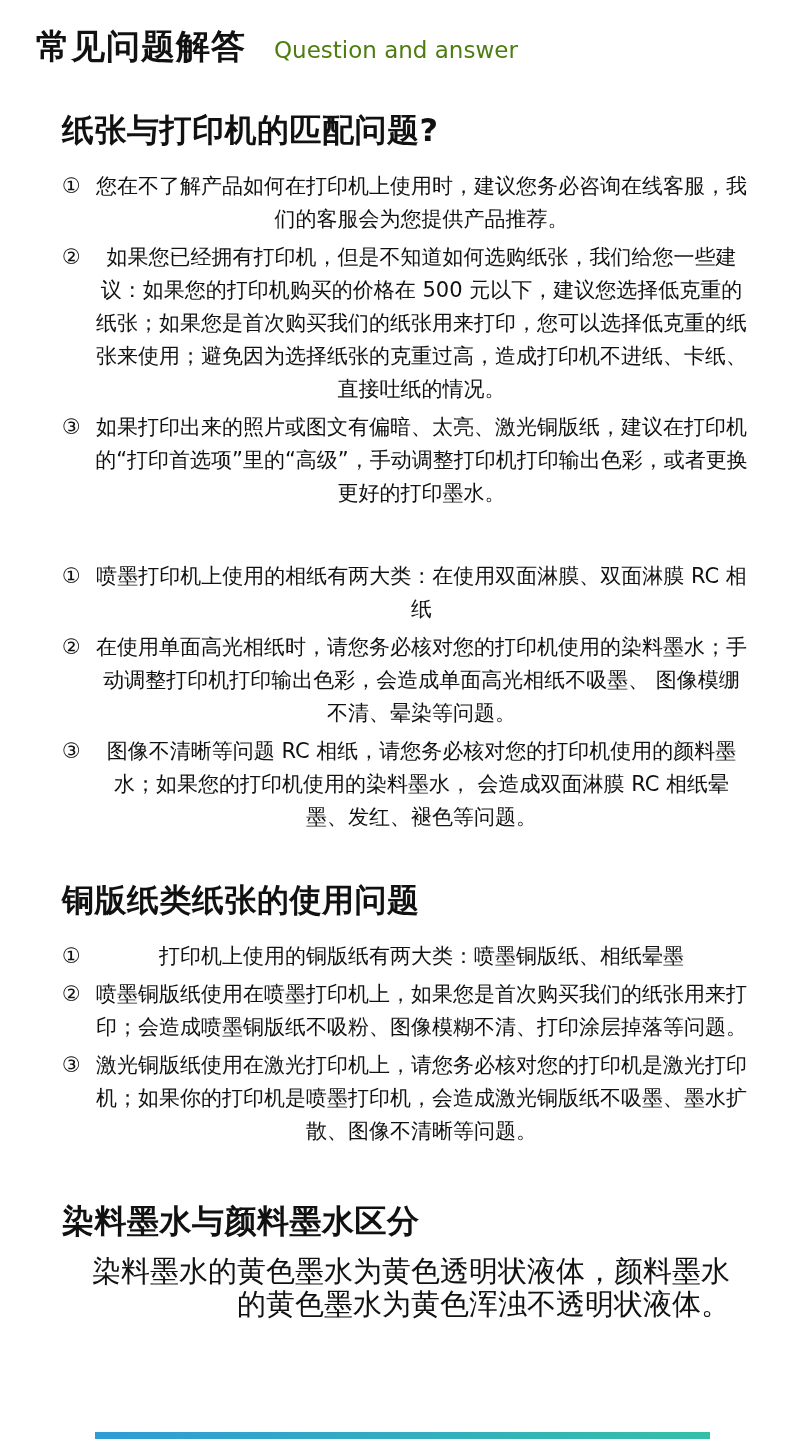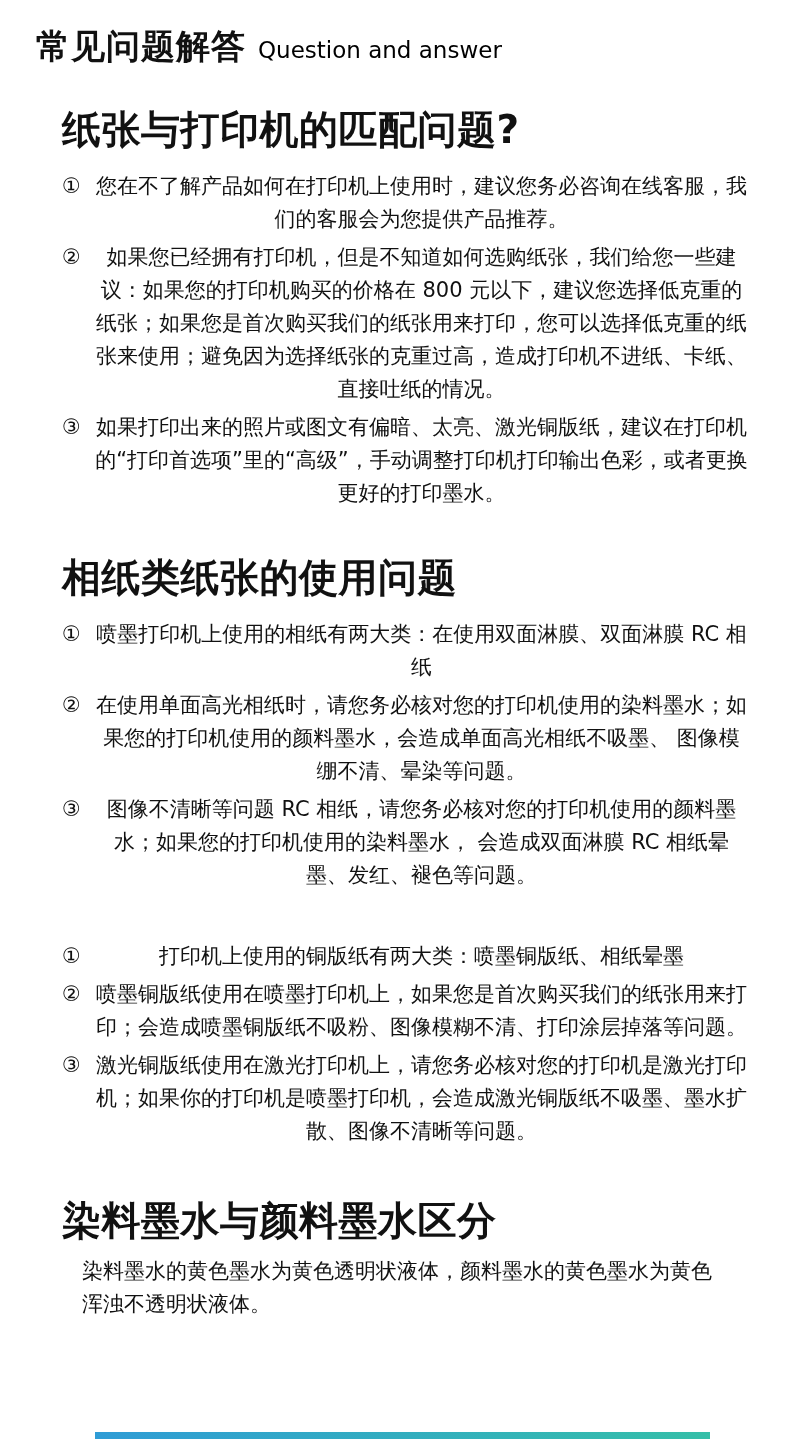"Question and answer" .title-en { color: #000000 -> #4d7c0f; margin-left: 12px -> 28px }
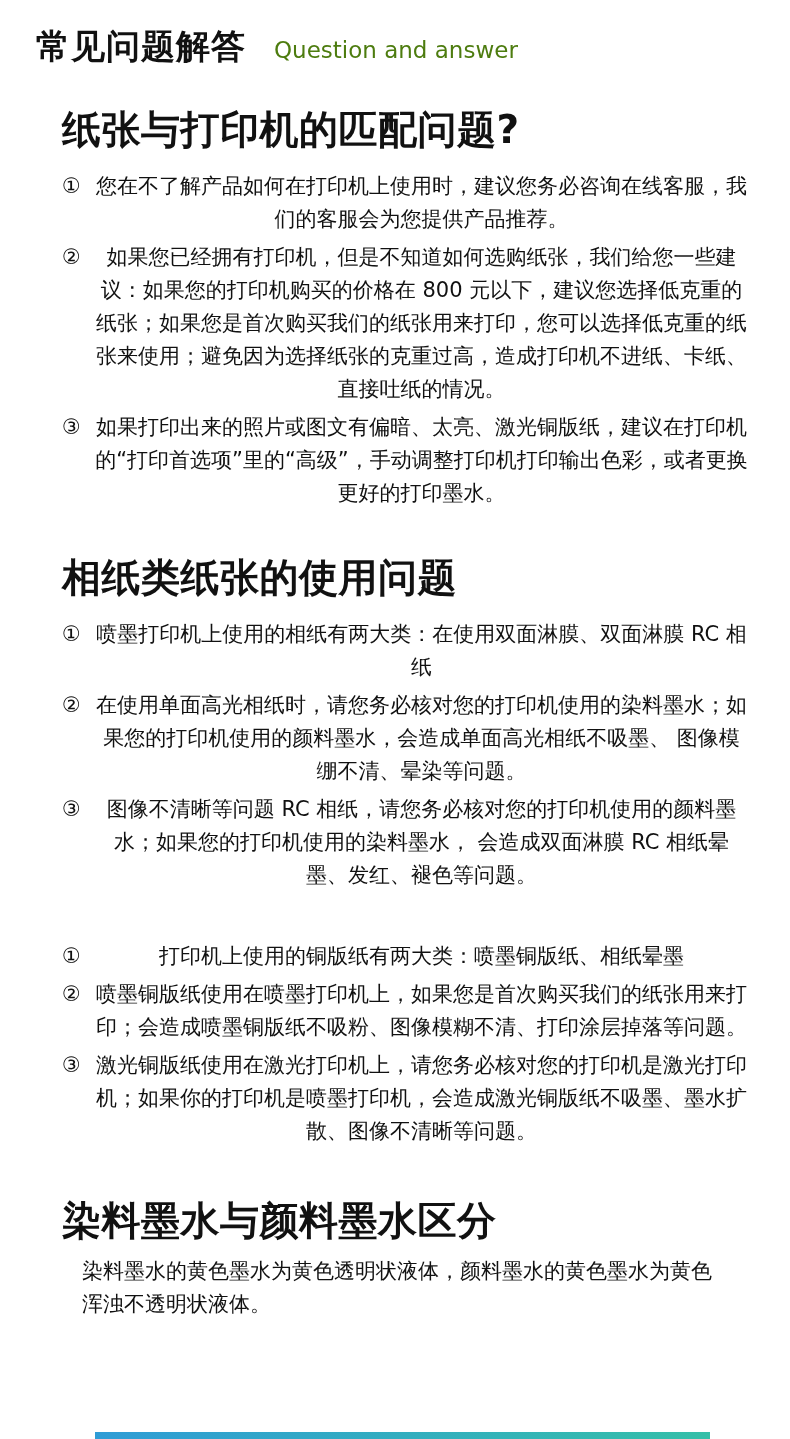"纸张与打印机的匹配问题?" .section-heading { font-size: 39px -> 32px }
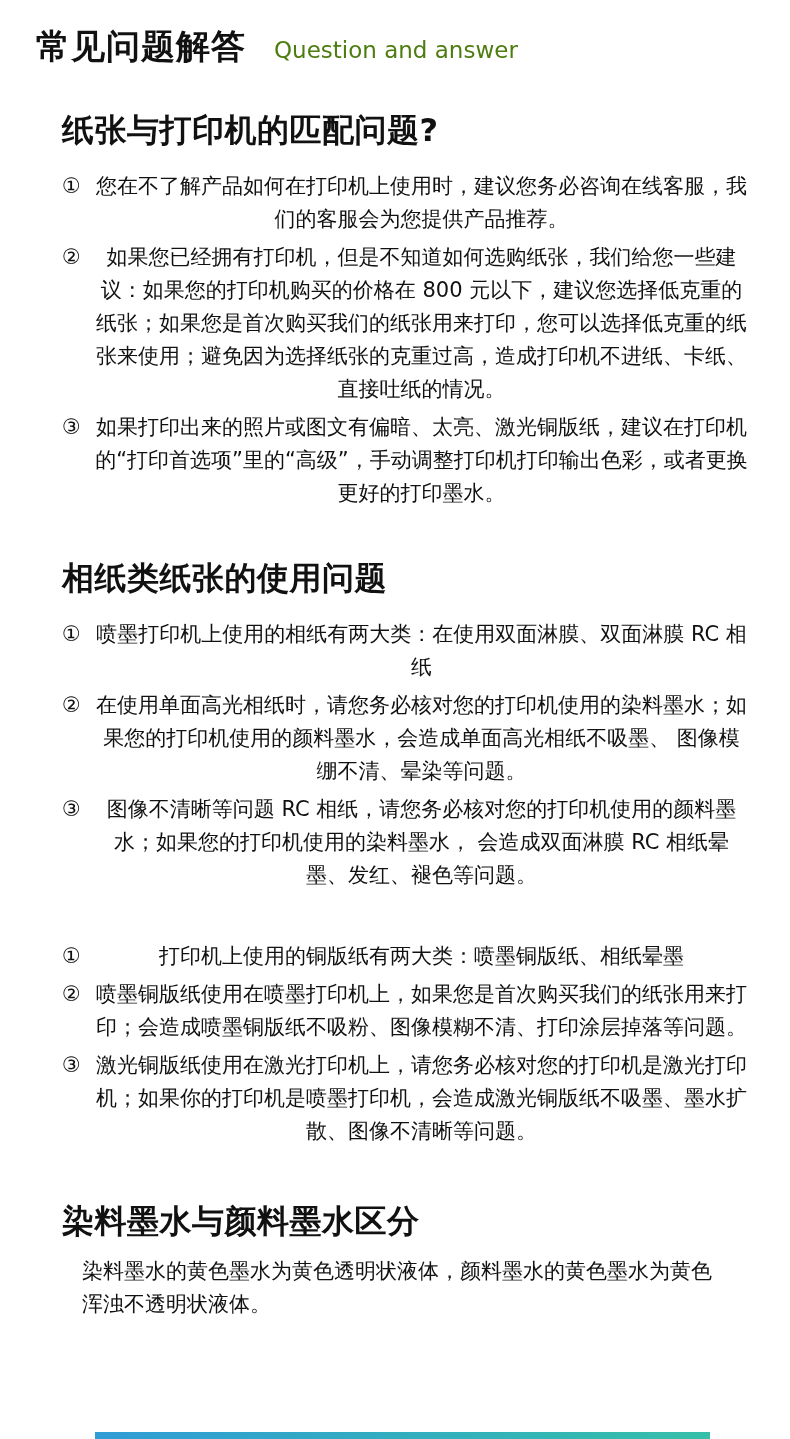"如果您已经拥有打印机，但是不知道如何选购纸张，我们给您一些建议：如果您的打印机购" p.qa-text { text: 800 -> 500 }
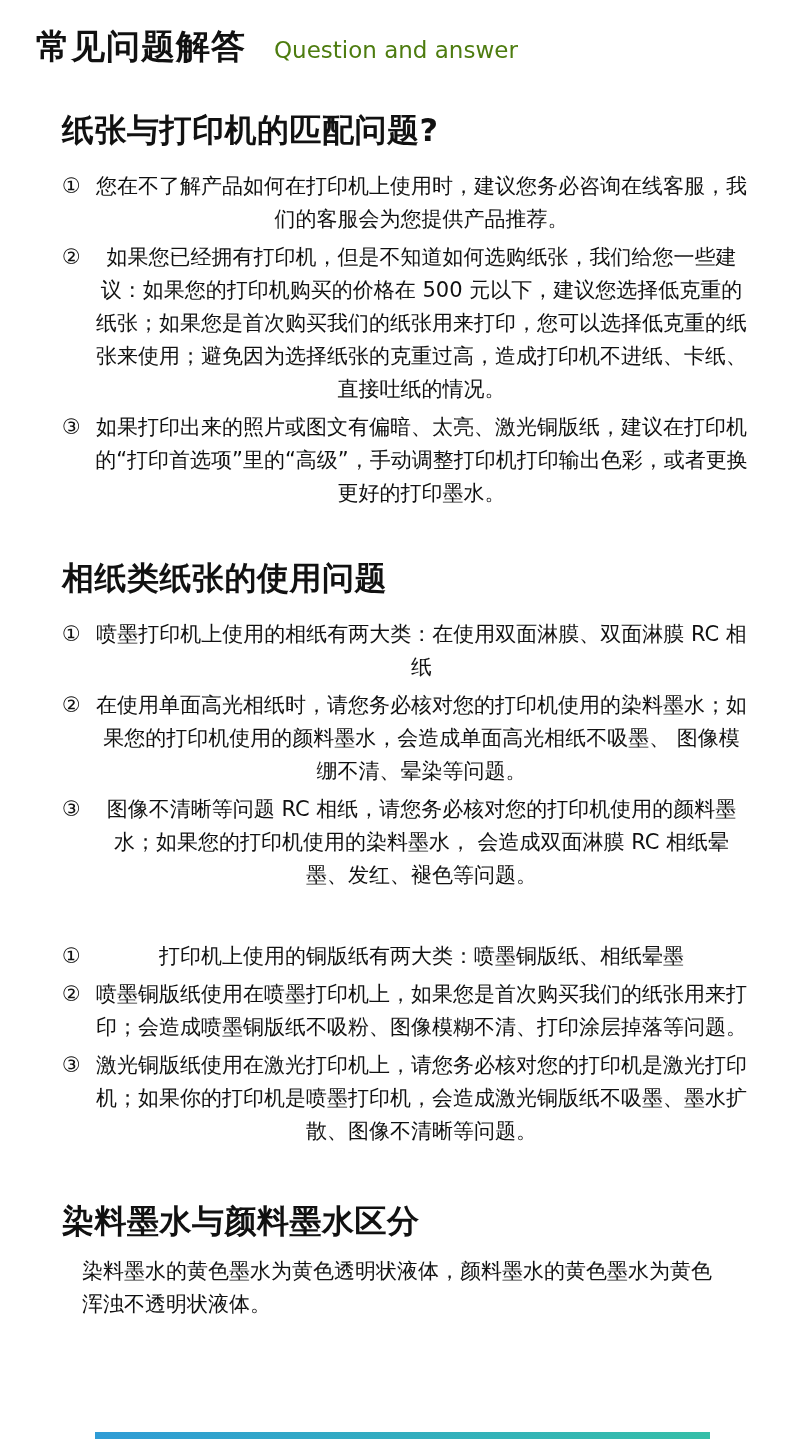"相纸类纸张的使用问题" h2.section-heading { html: <h2>相纸类纸张的使用问题</h2> -> none }
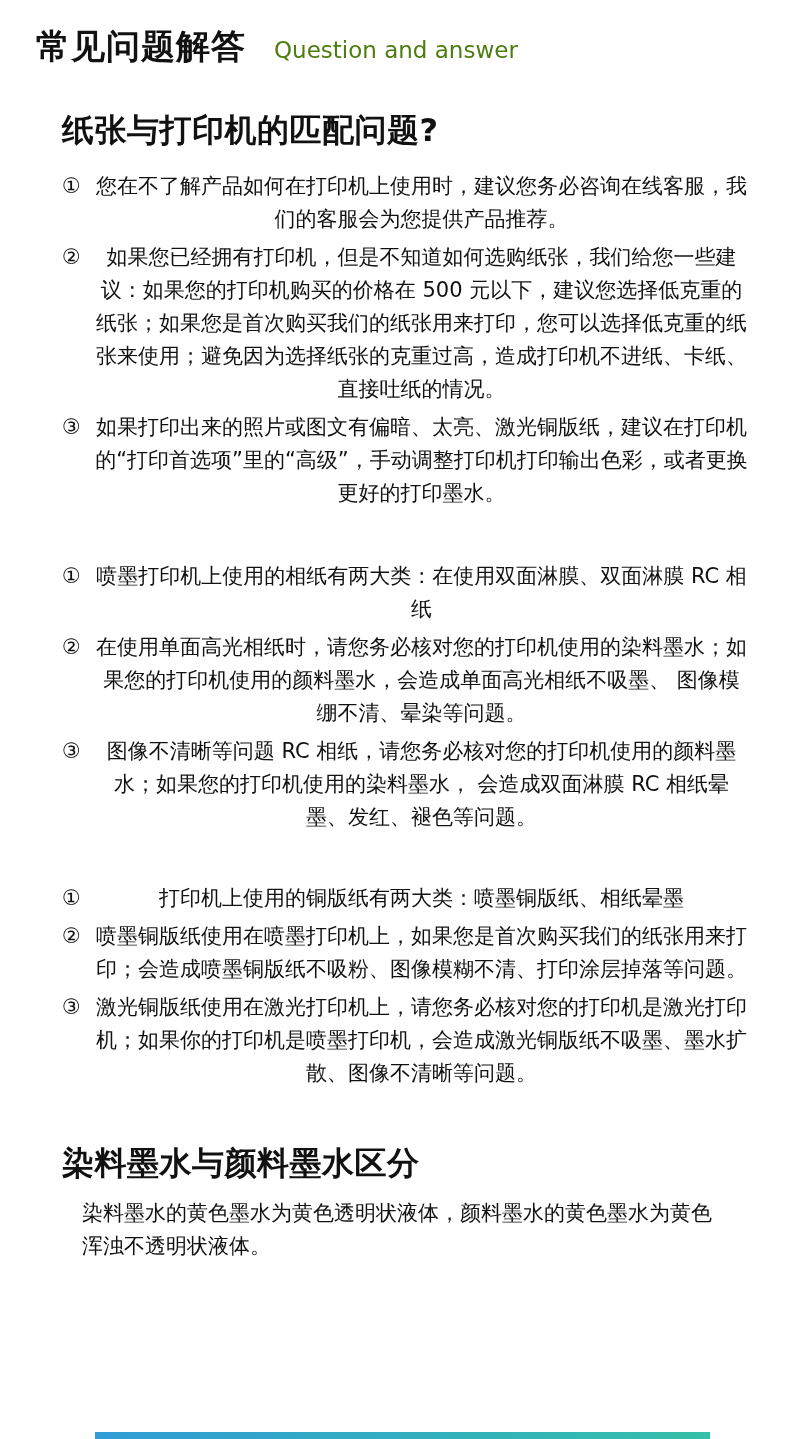"在使用单面高光相纸时，请您务必核对您的打印机使用的染料墨水；如果您的打印机使用的" p.qa-text { text: 如果您的打印机使用的颜料墨水 -> 手动调整打印机打印输出色彩 }
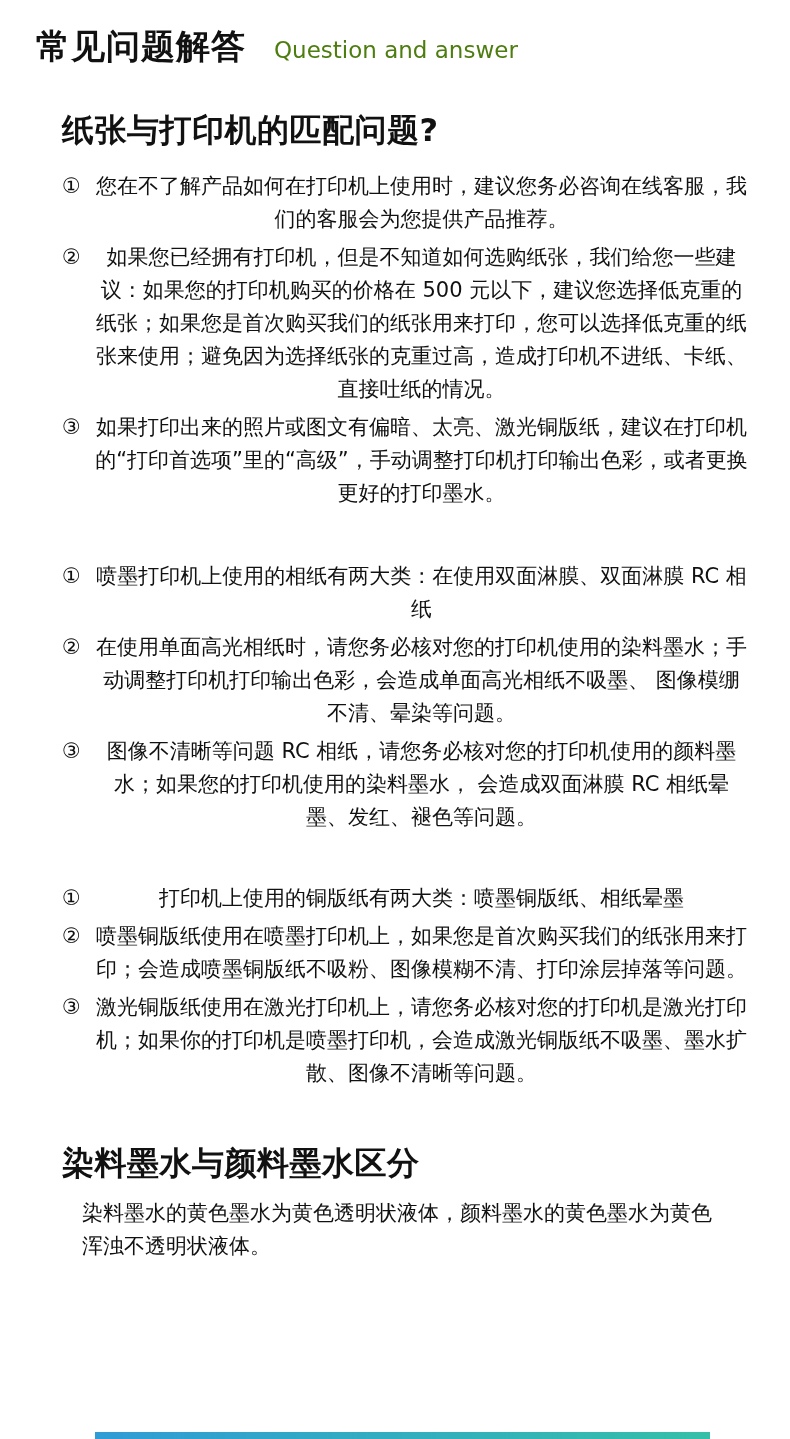"铜版纸类纸张的使用问题" h2.section-heading { html: none -> <h2>铜版纸类纸张的使用问题</h2> }
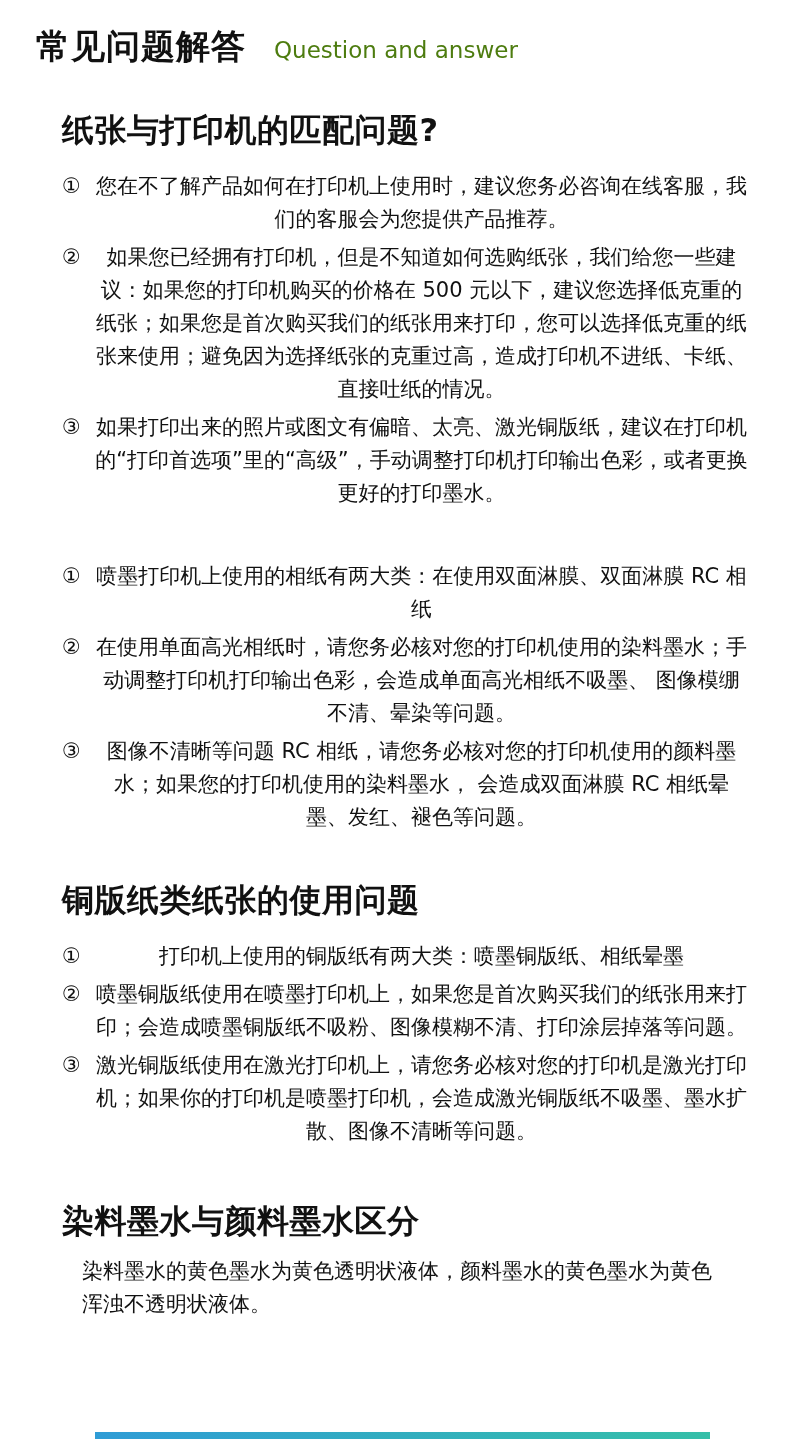"染料墨水的黄色墨水为黄色透明状液体，颜料墨水的黄色墨水为黄色浑浊不透明状液体。" .plain-paragraph { font-size: 21px -> 29px; text-align: none -> right }
